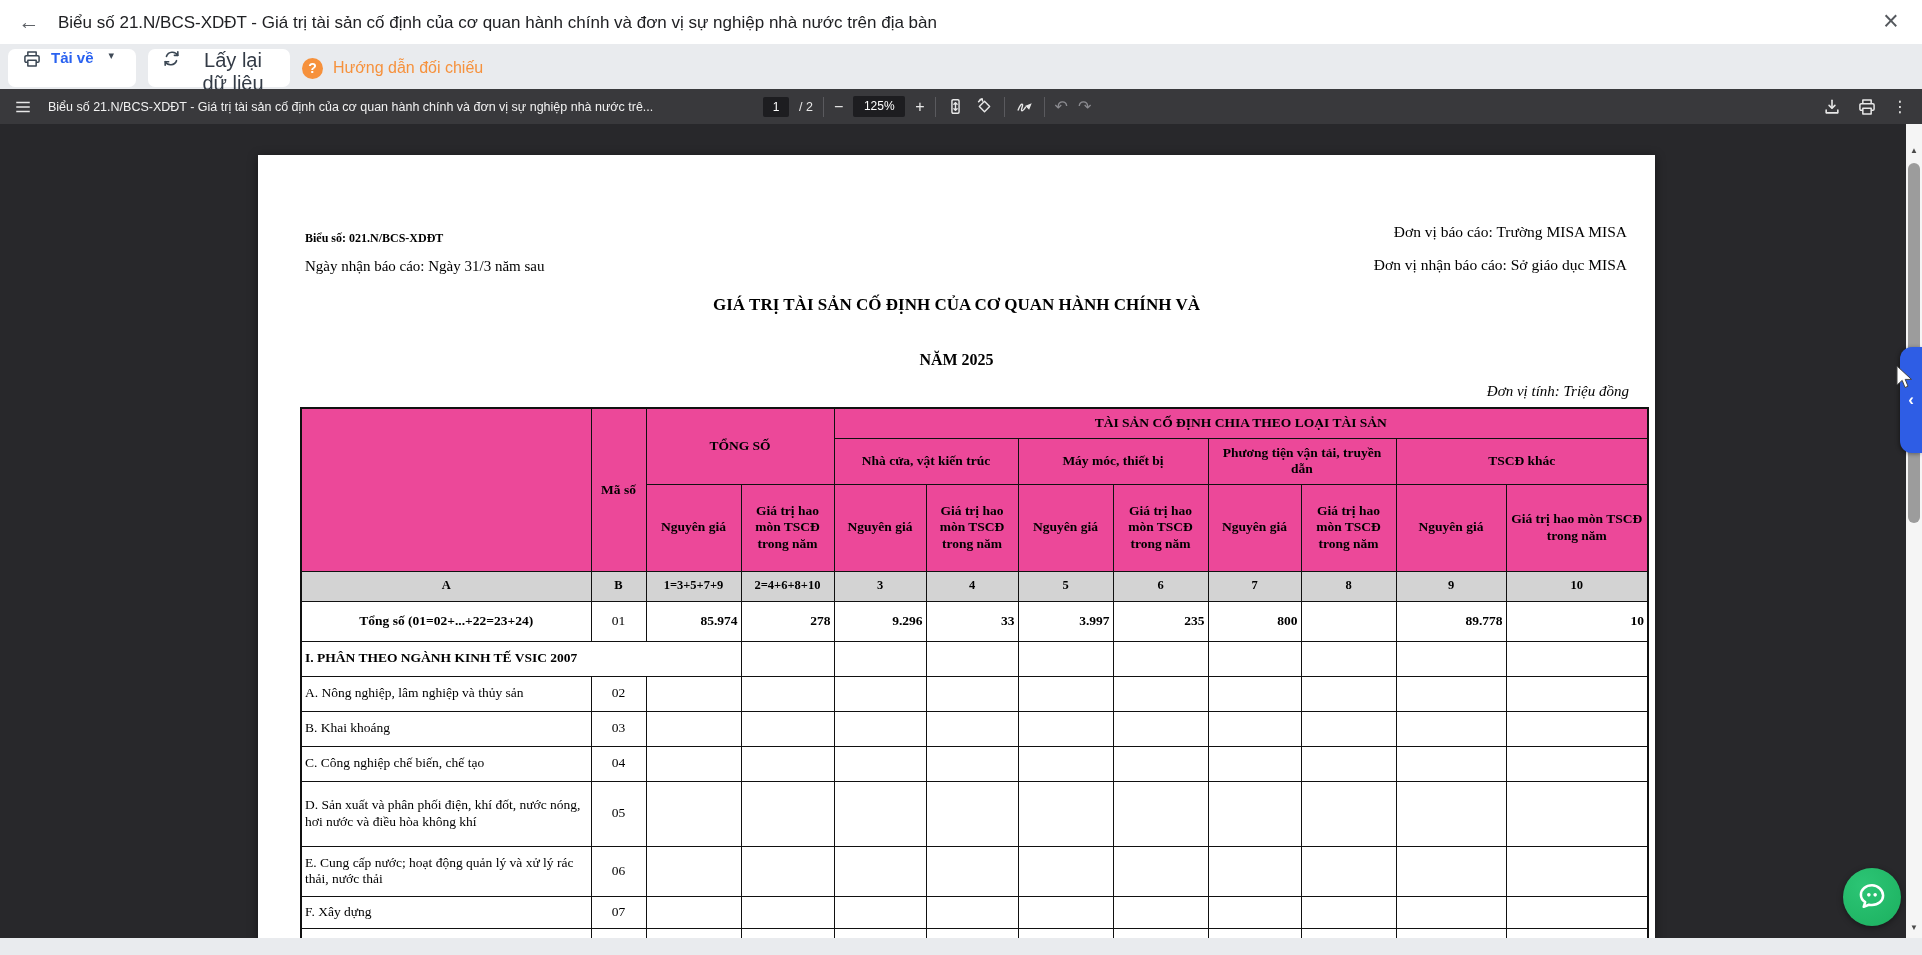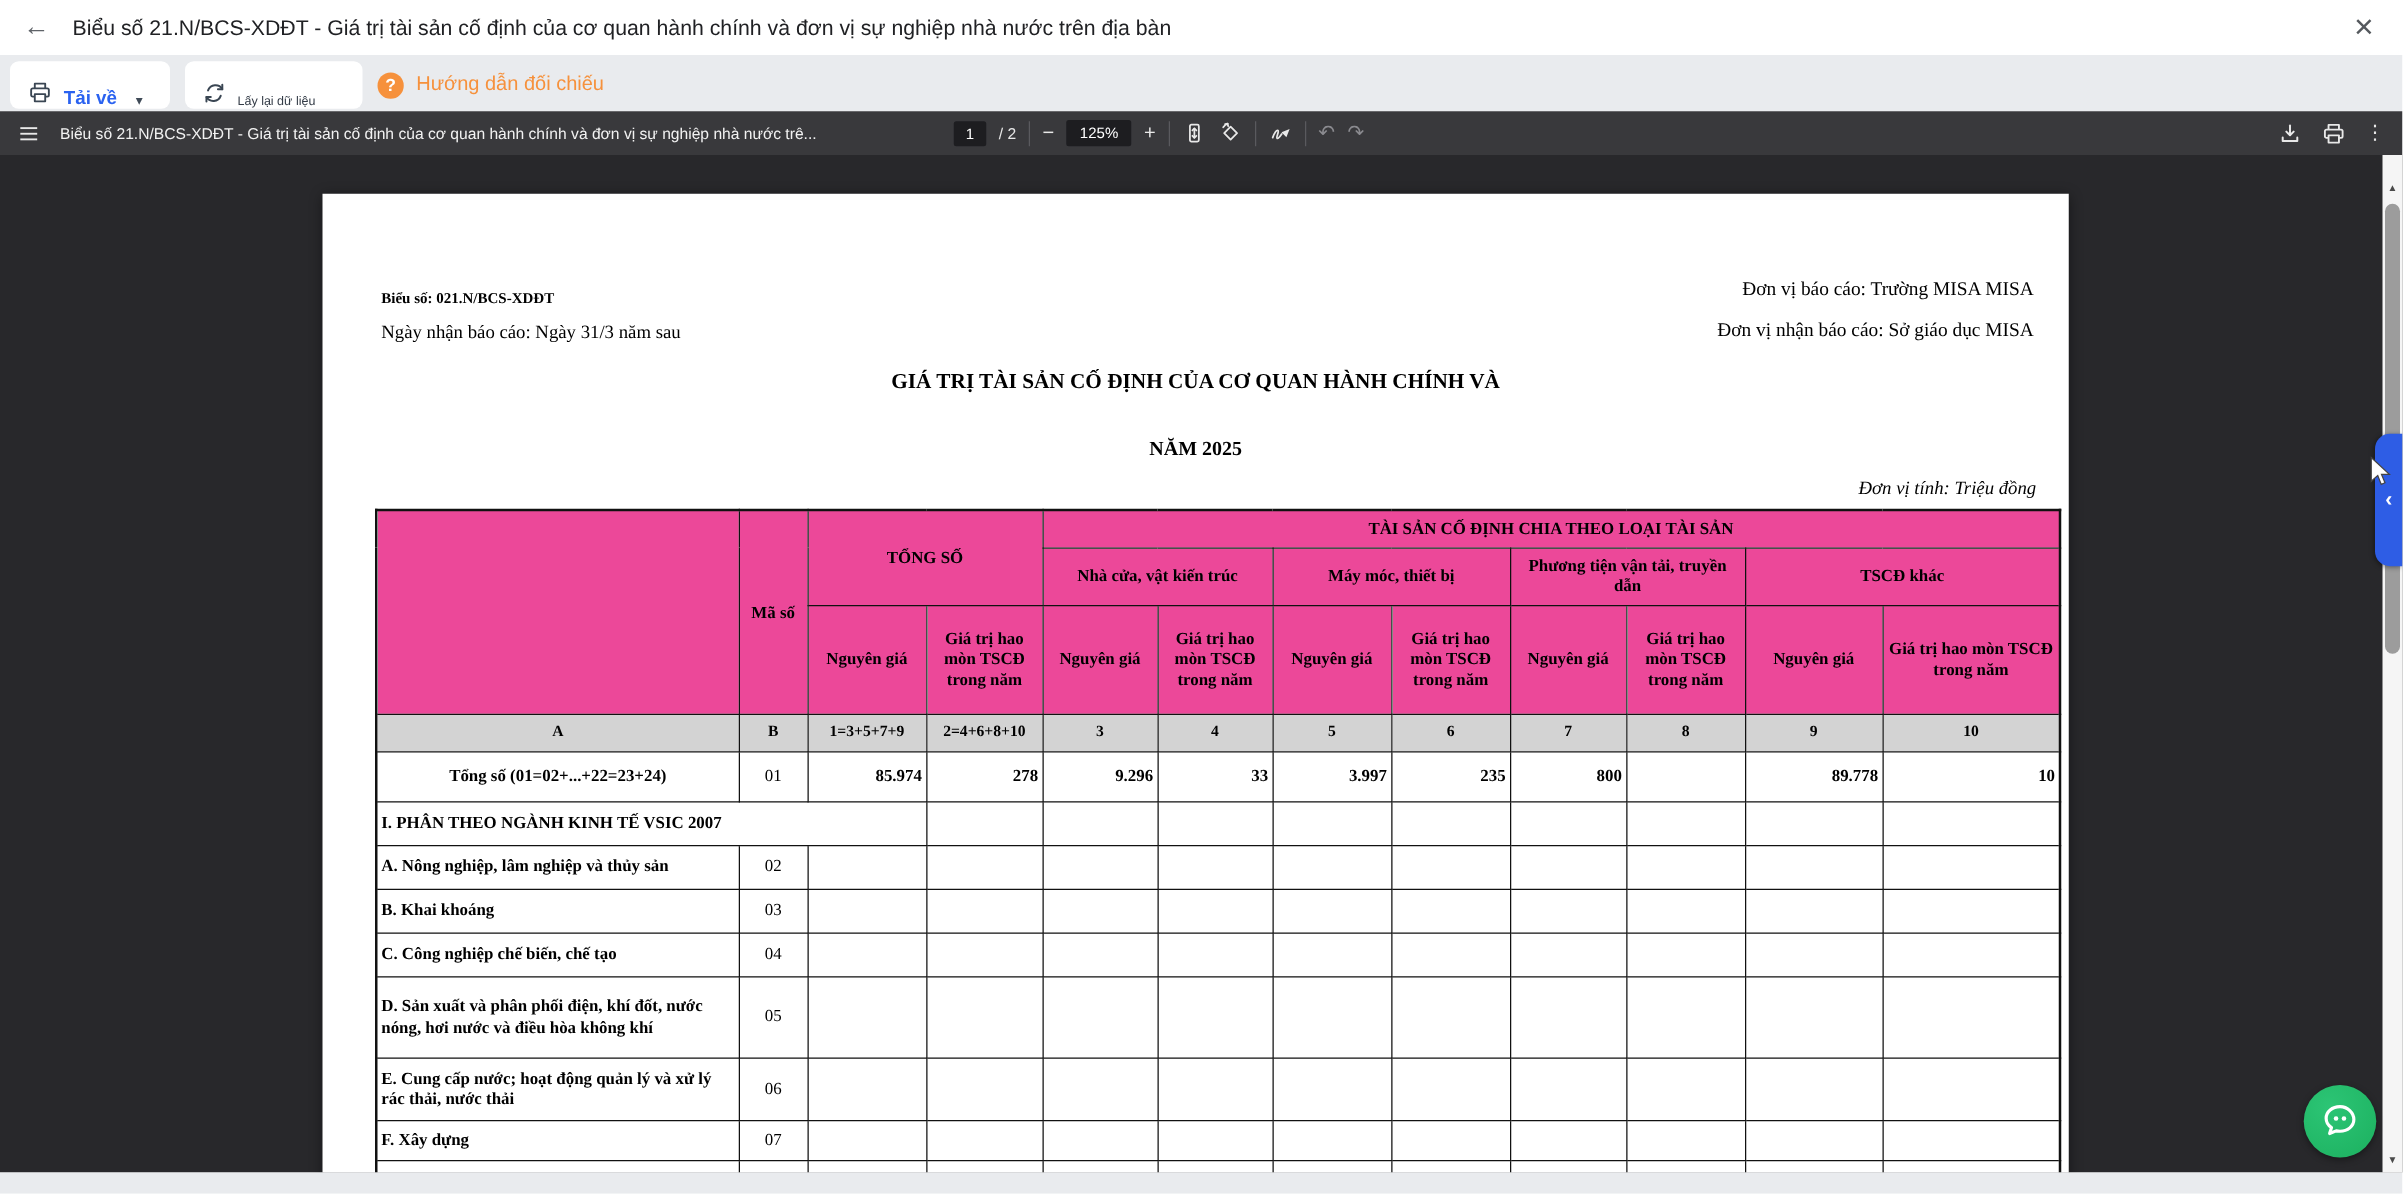"Tải về" .tab-btn { align-items: flex-end -> flex-start }
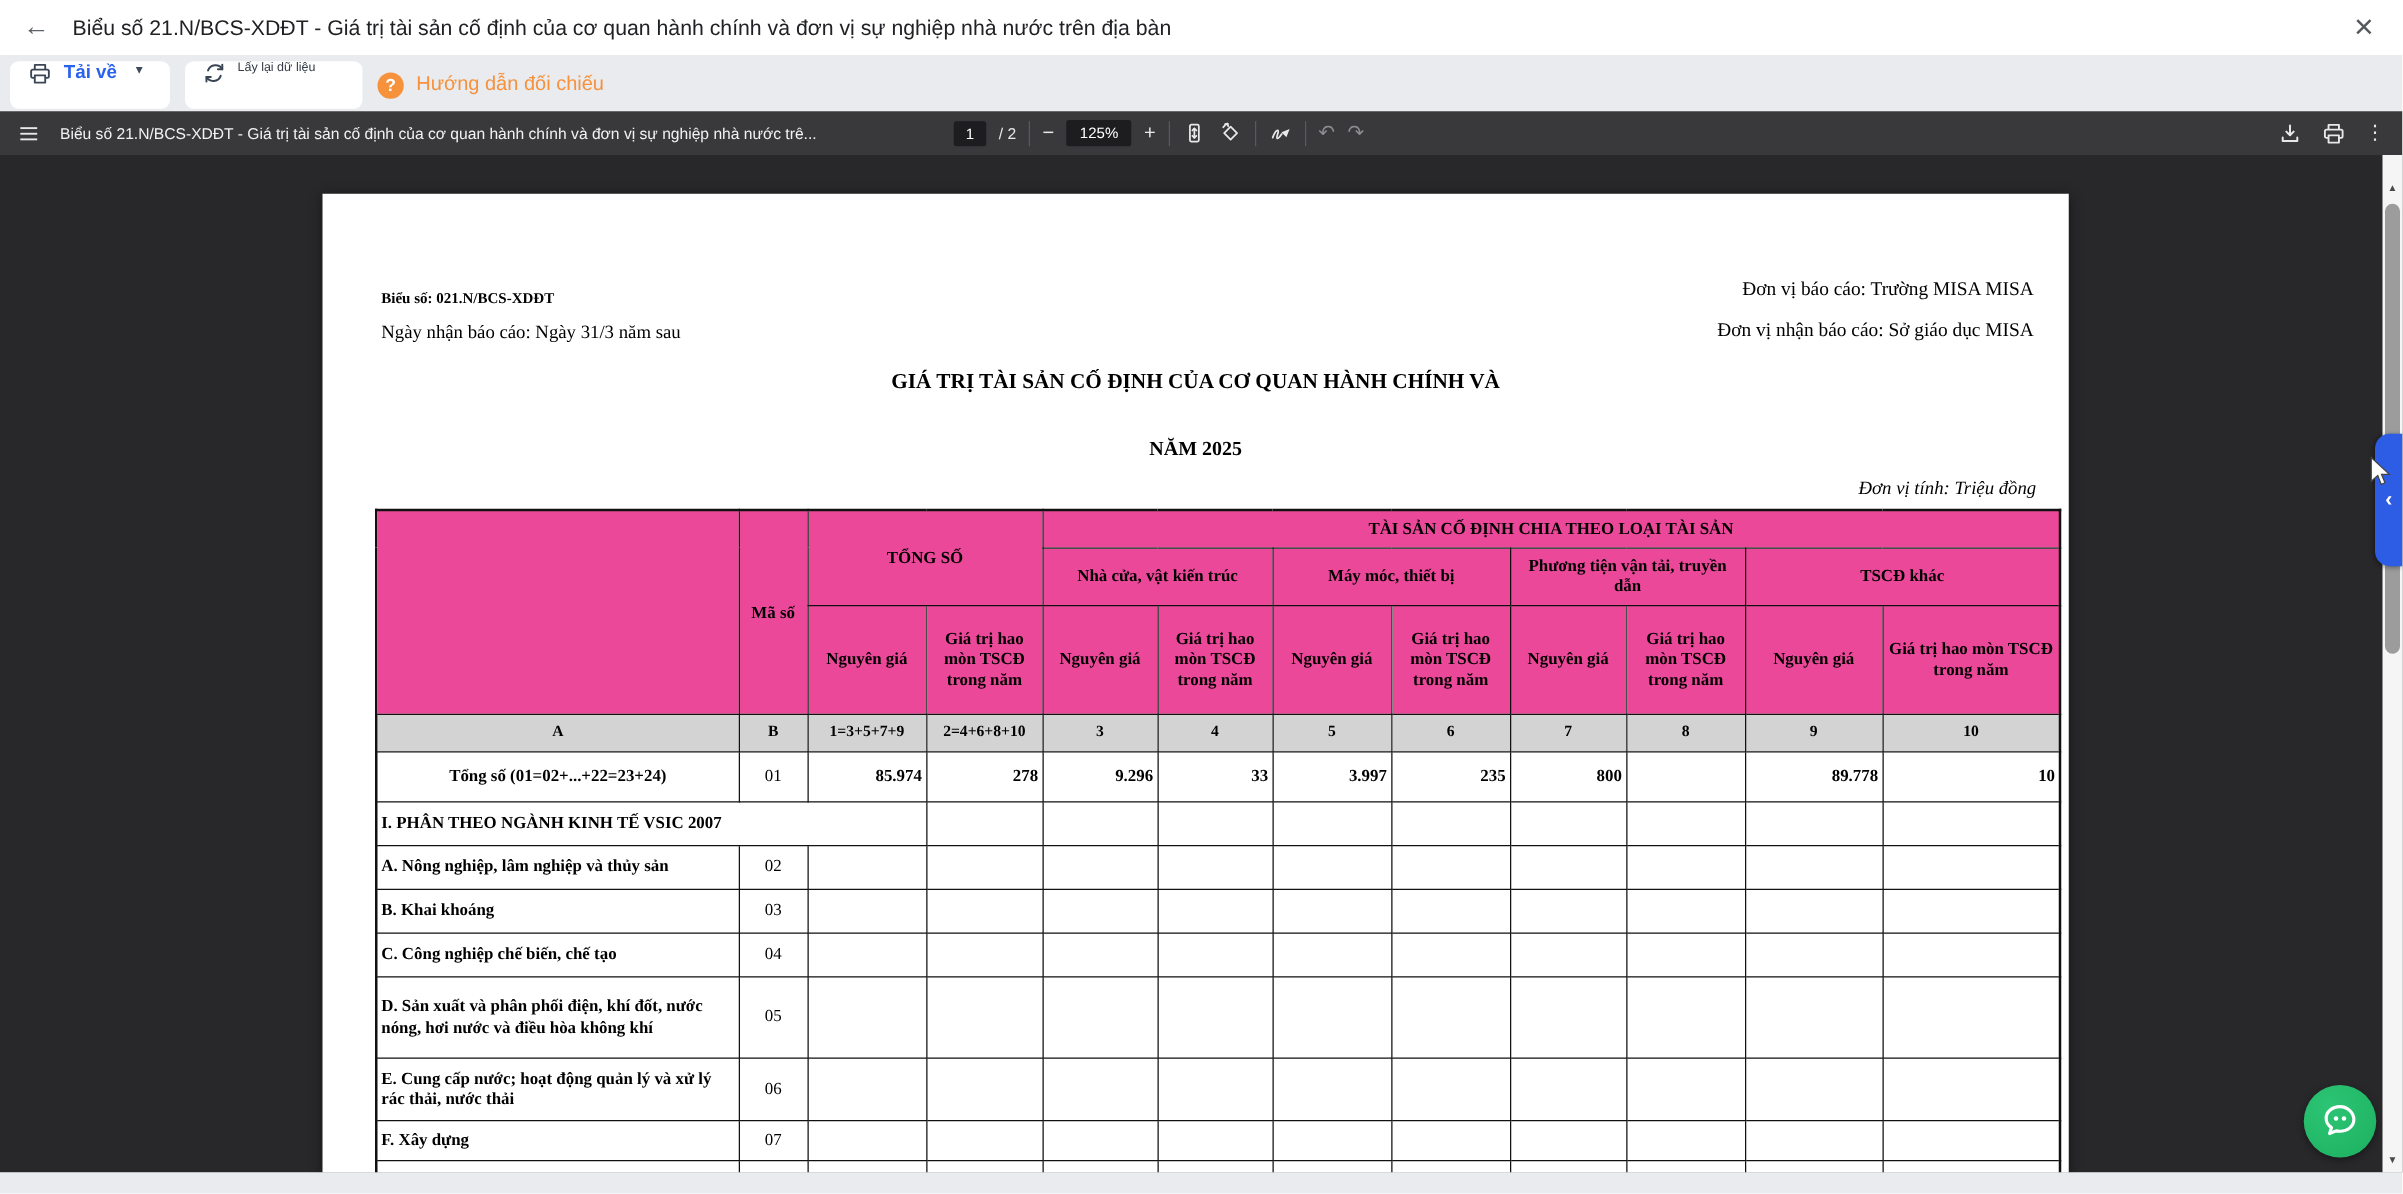"Lấy lại dữ liệu" .btn-reload .lbl { font-size: 10px -> 20px }
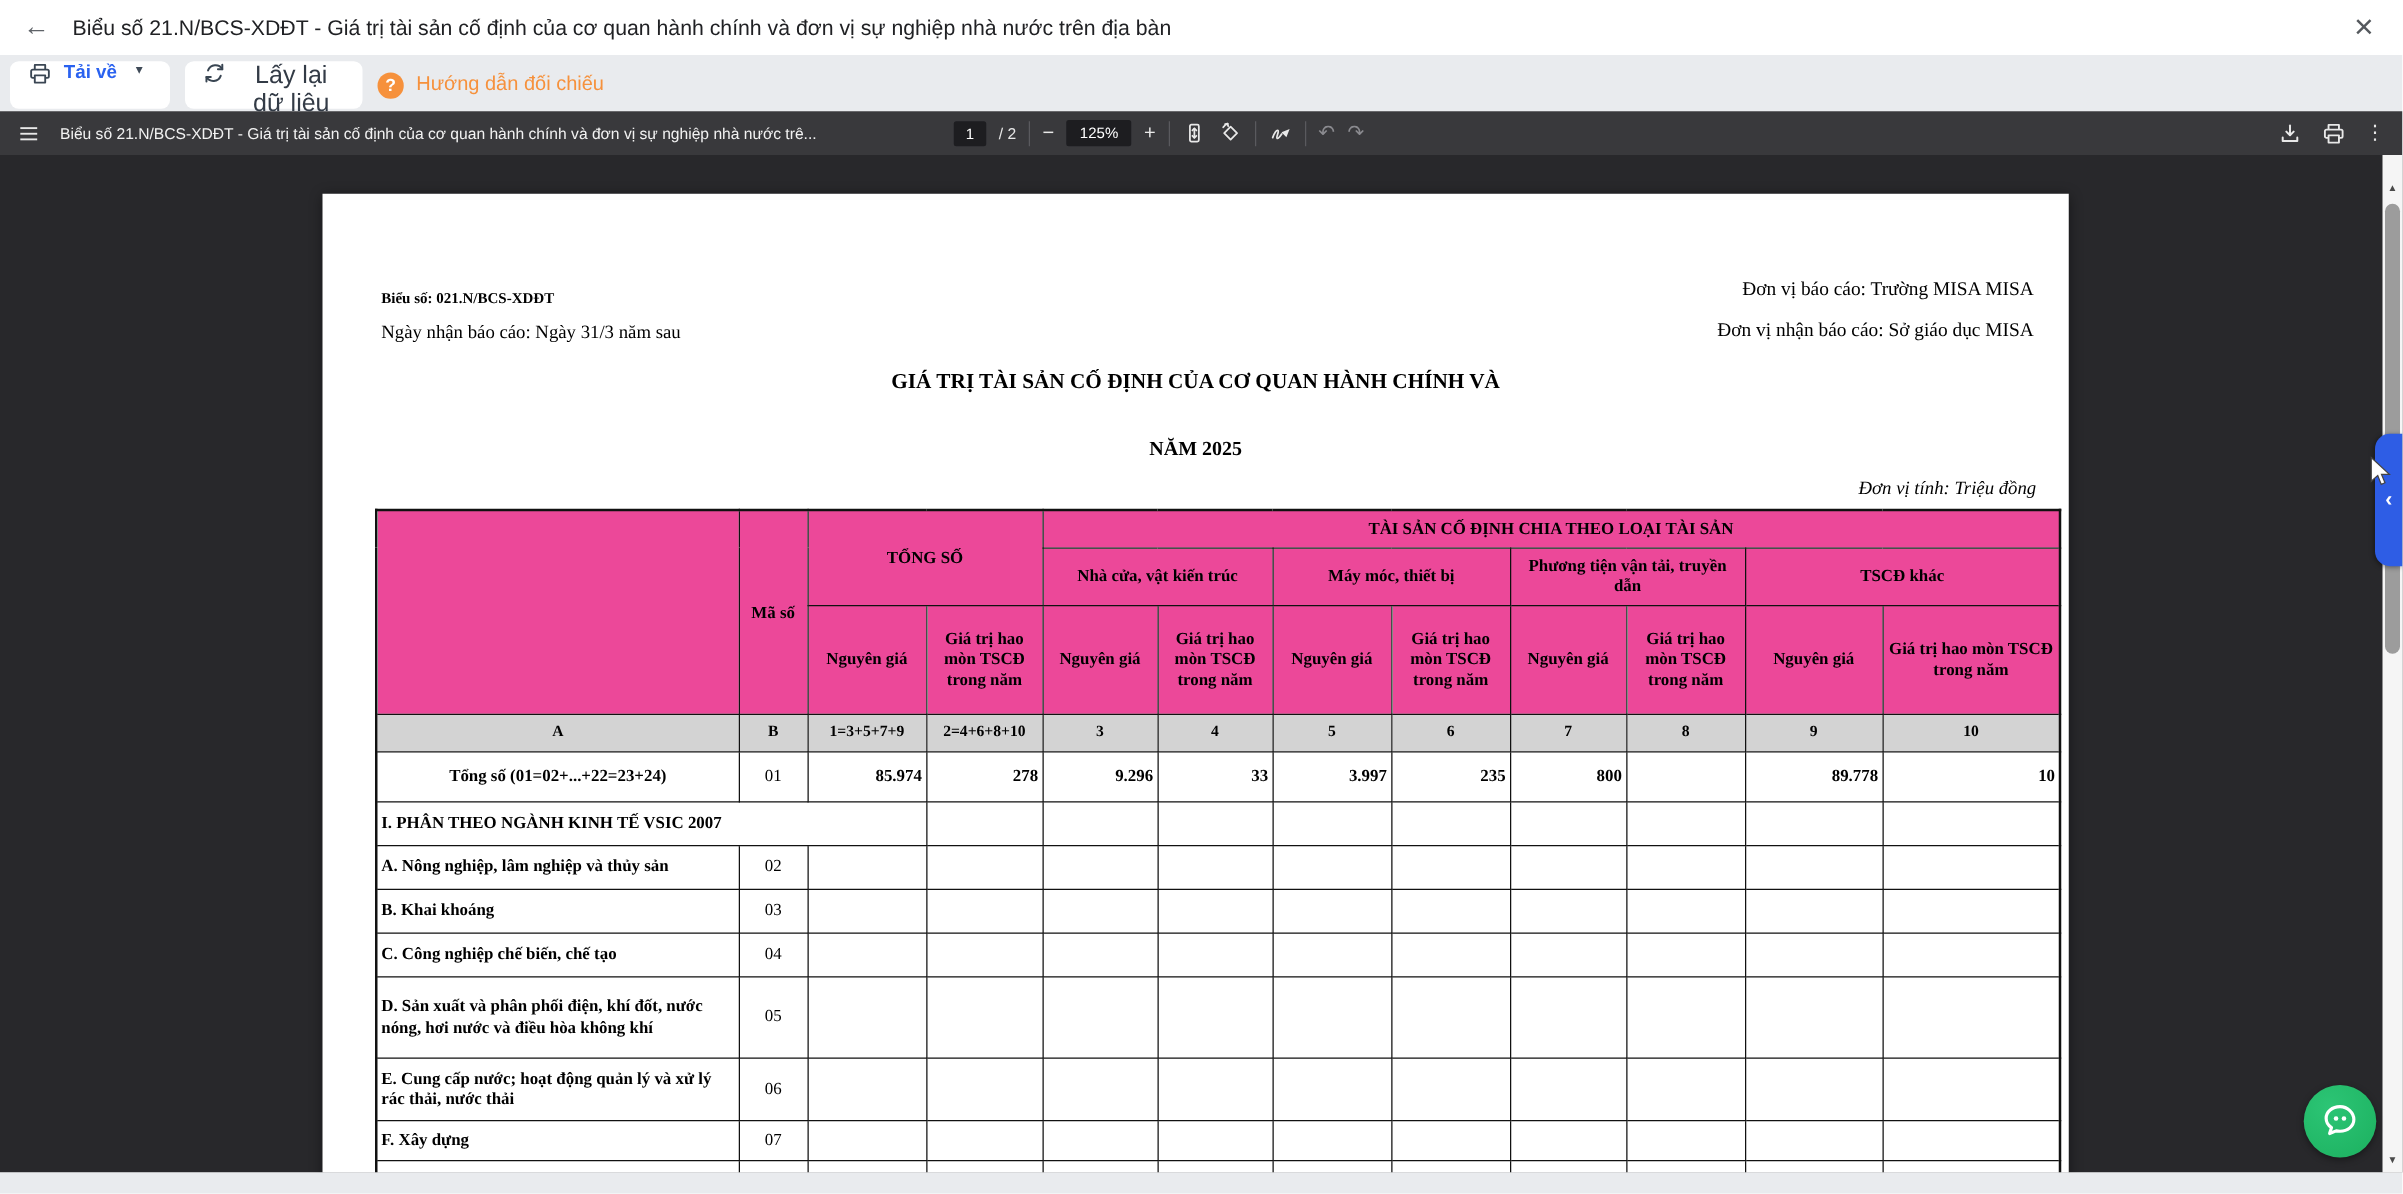"A. Nông nghiệp, lâm nghiệp" .lbl-cell { font-weight: bold -> none }
